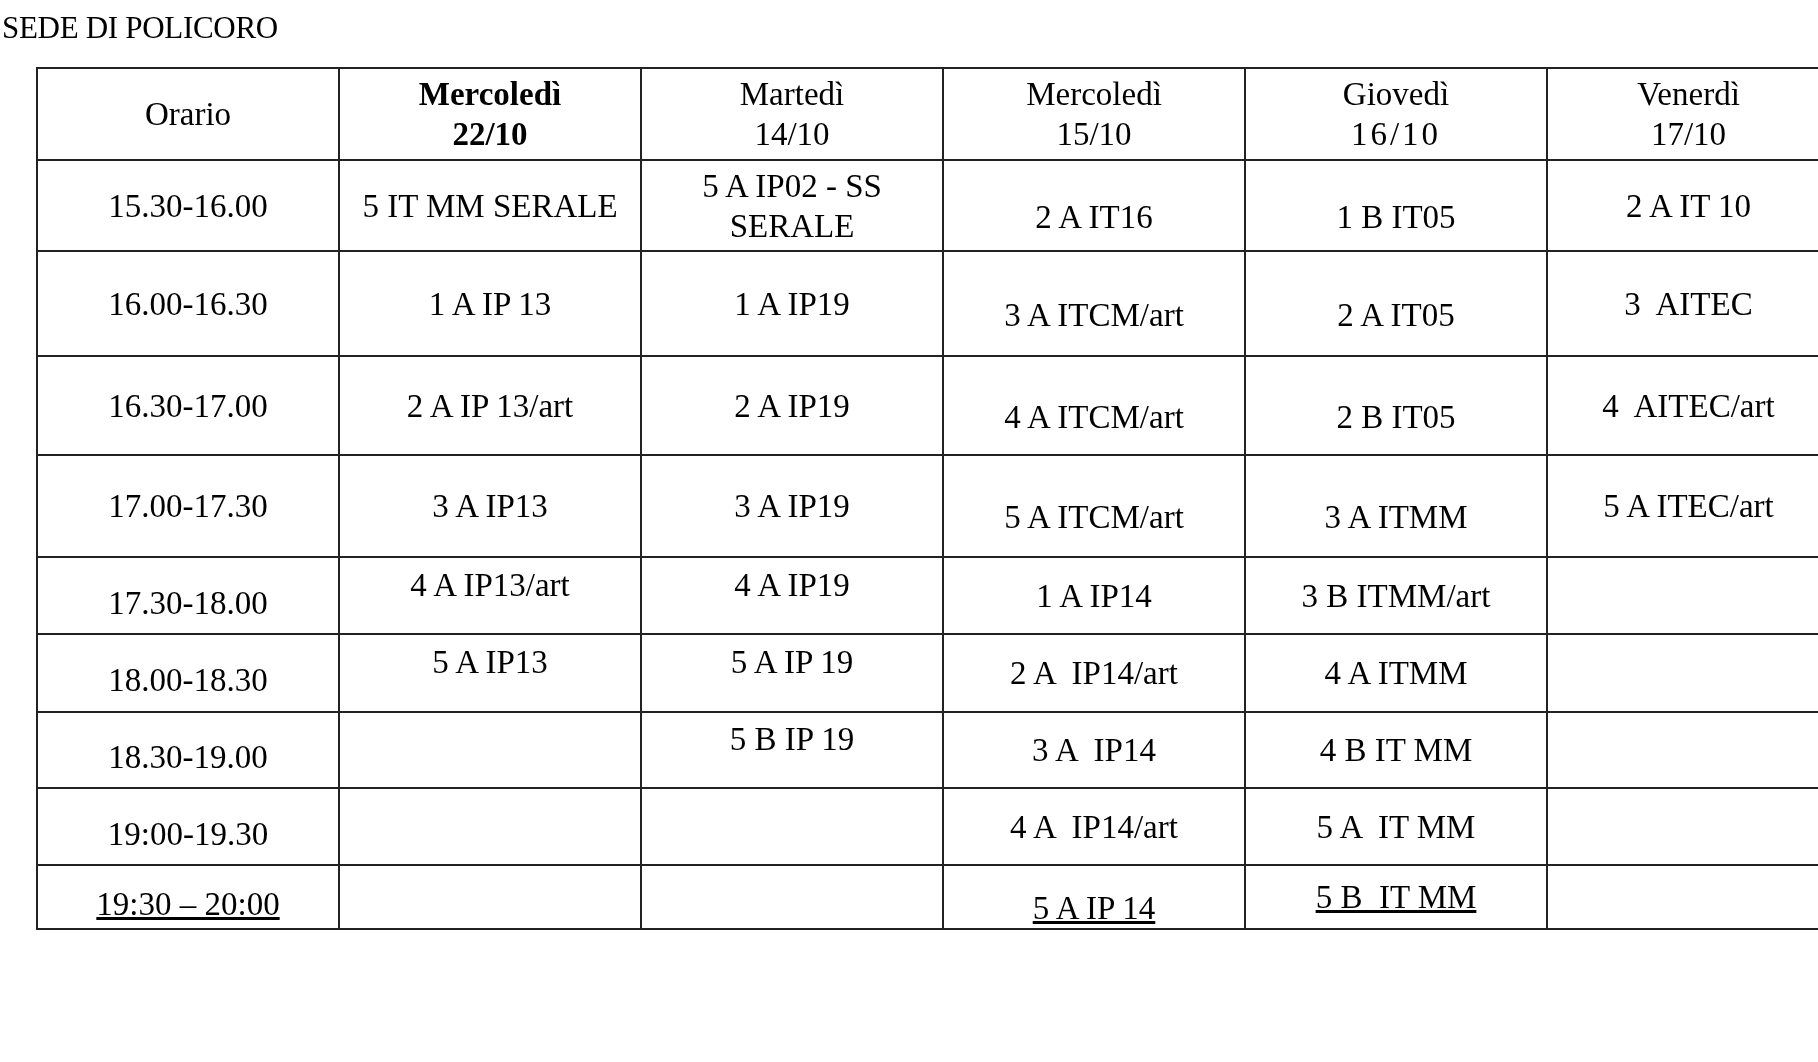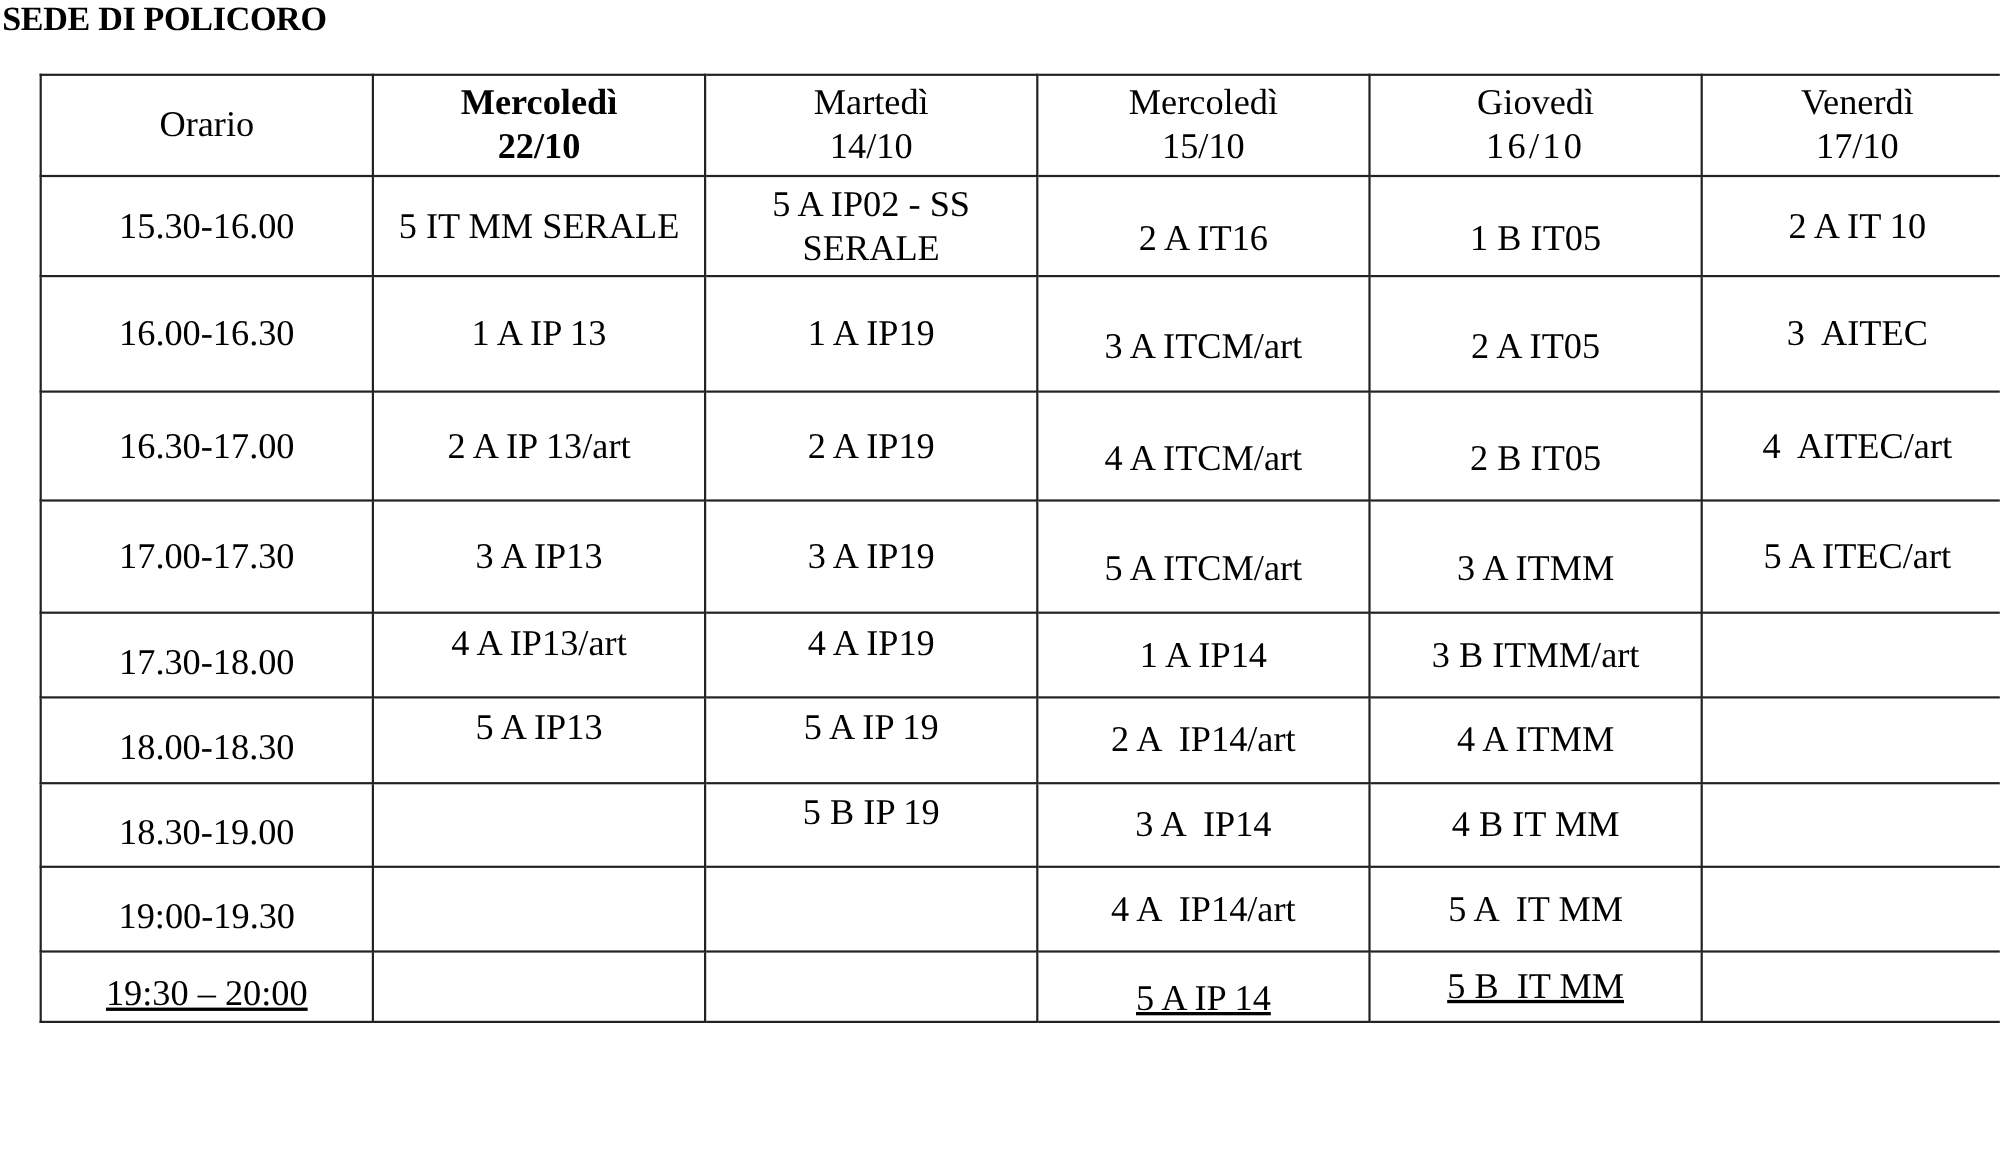"SEDE DI POLICORO" .doc-title { font-weight: bold -> normal; top: 0px -> 11px }
